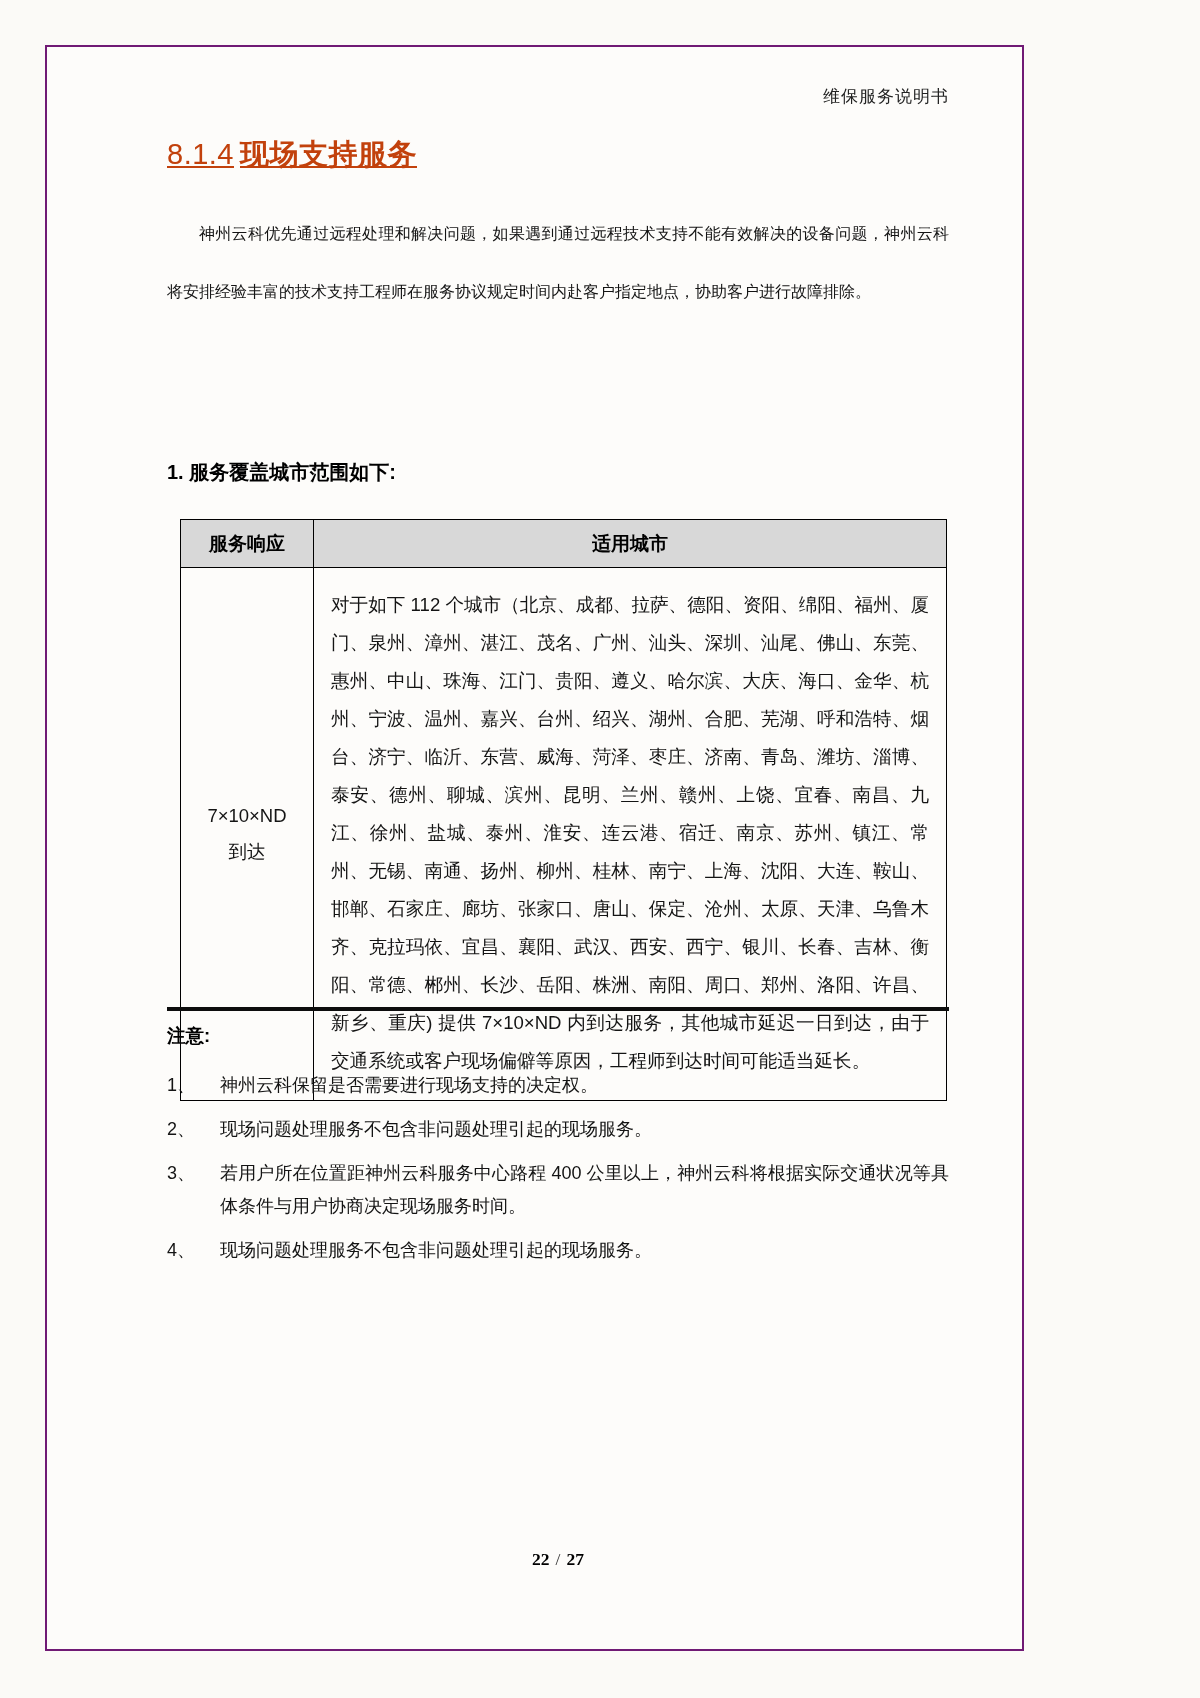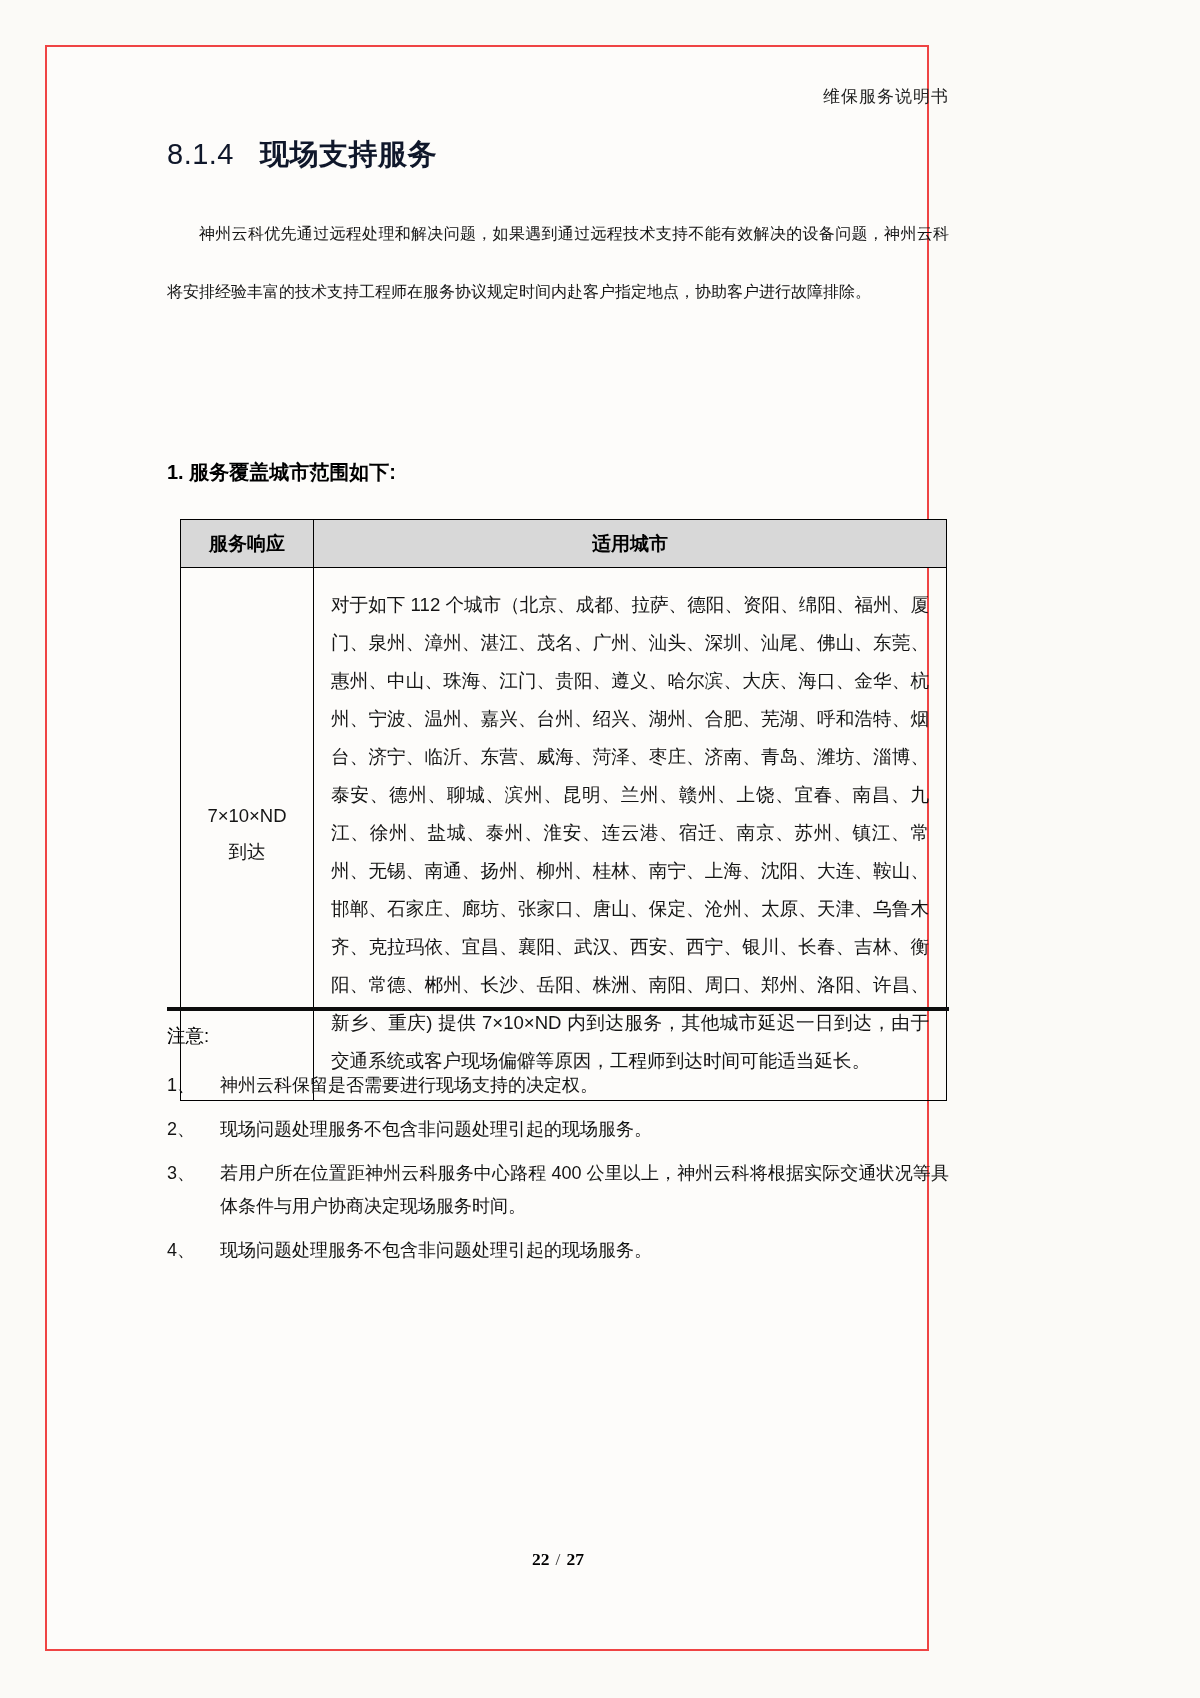"维保服务说明书" .page-frame { border: 2px solid #ef4444 -> 2px solid #701a75; width: 884px -> 979px }
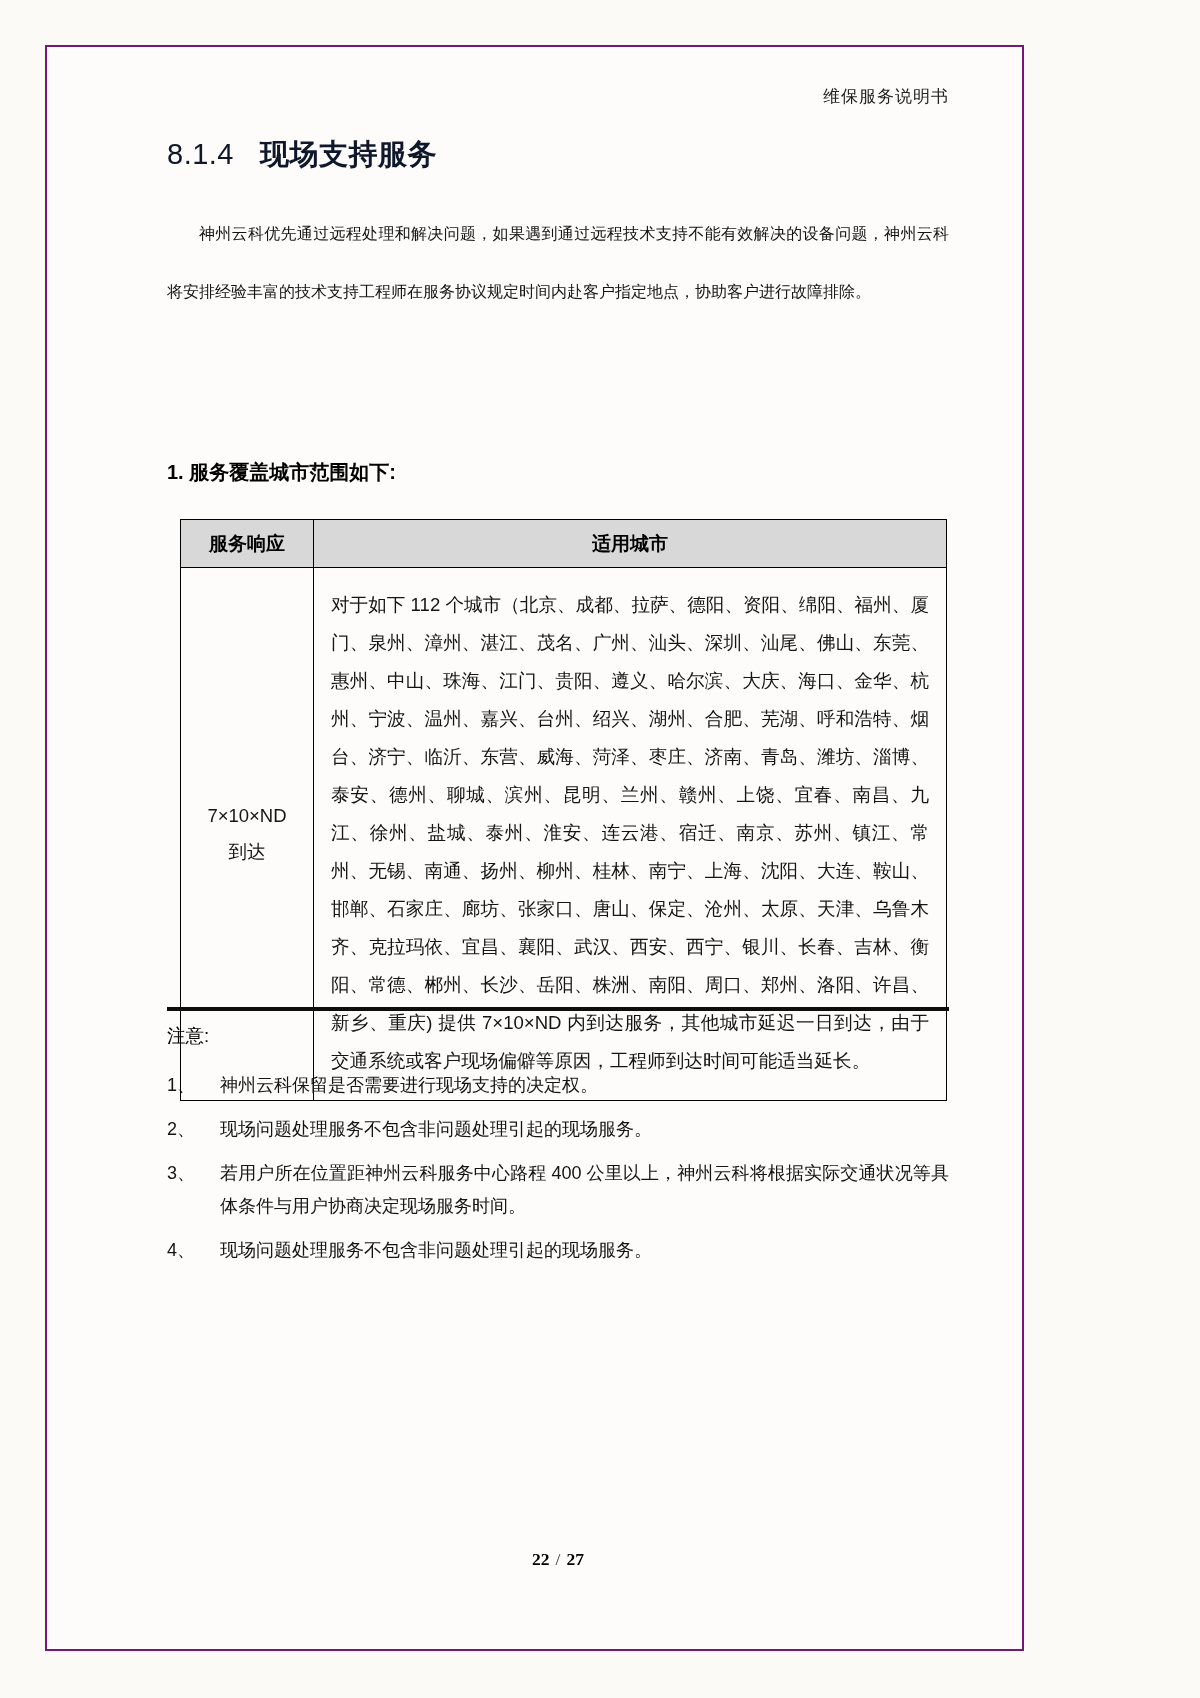"8.1.4" .section-heading { color: #0f172a -> #c2410c; gap: 26px -> 6px; text-decoration: none -> underline }
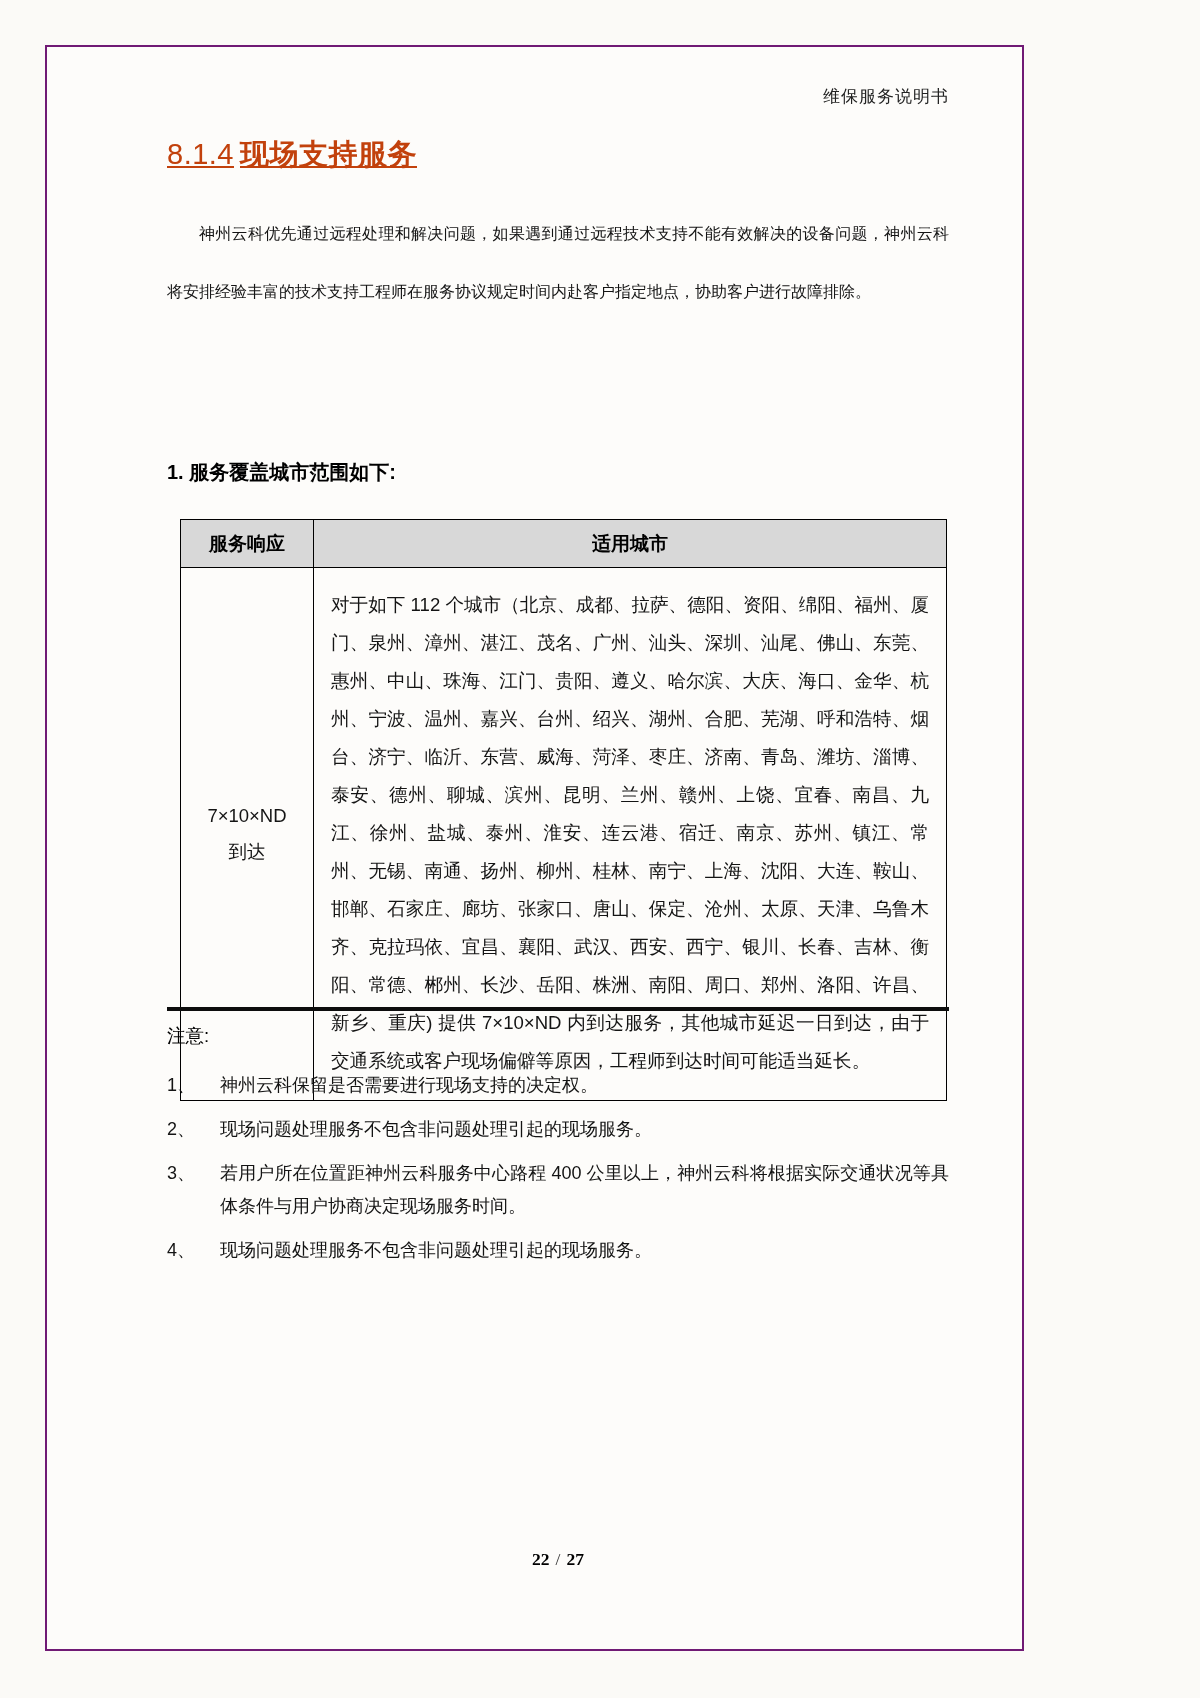"注意:" .notes-label { font-weight: 400 -> 700 }
